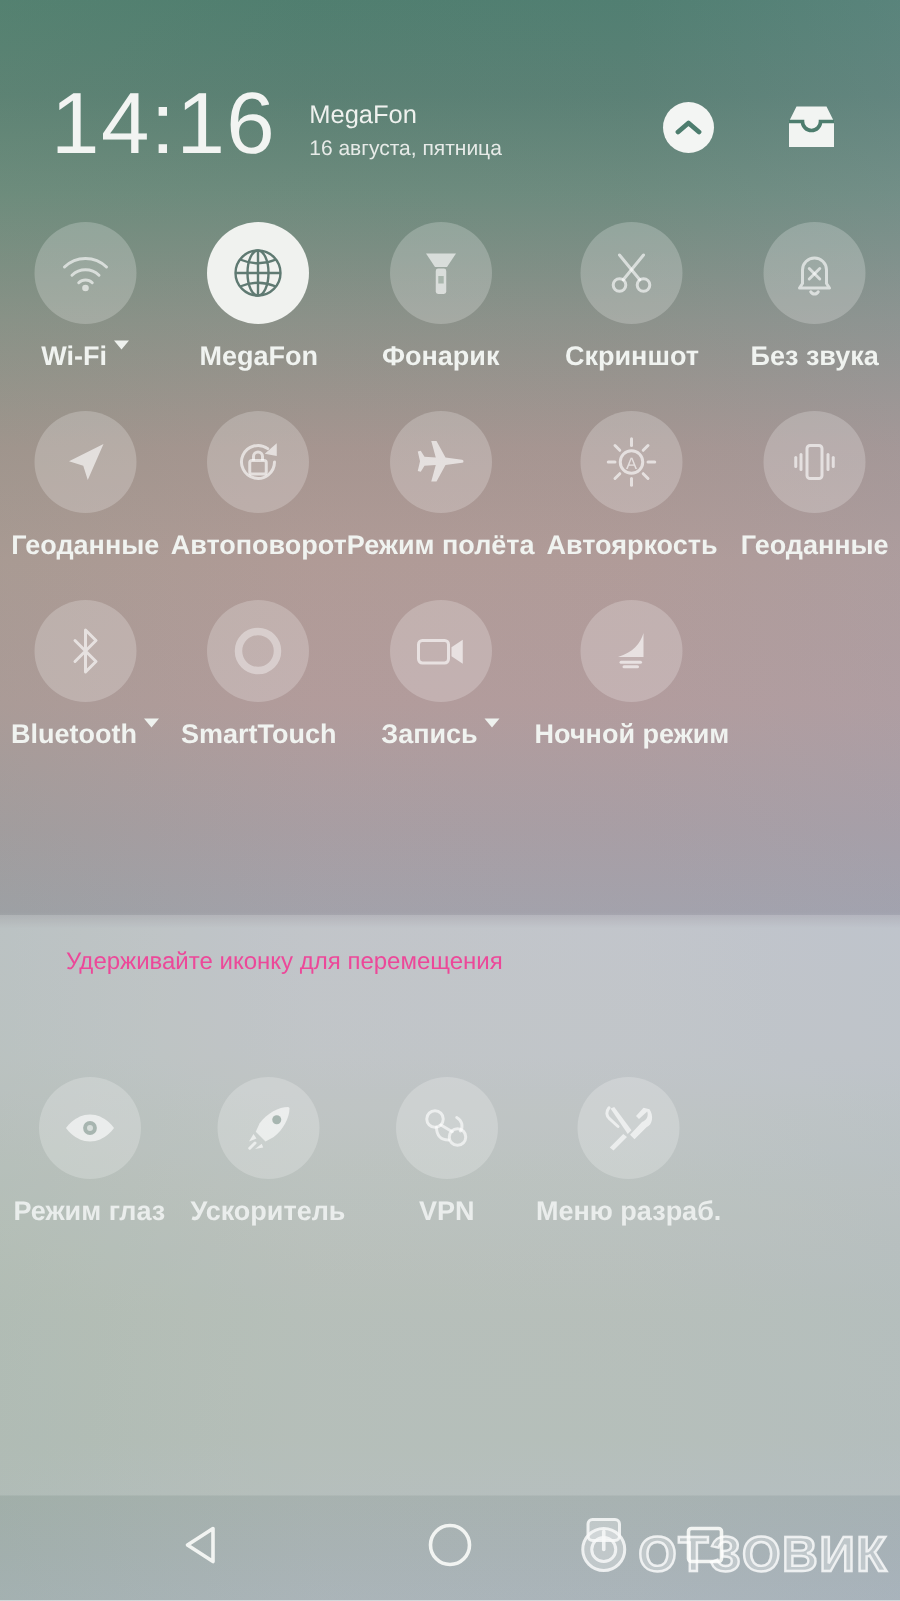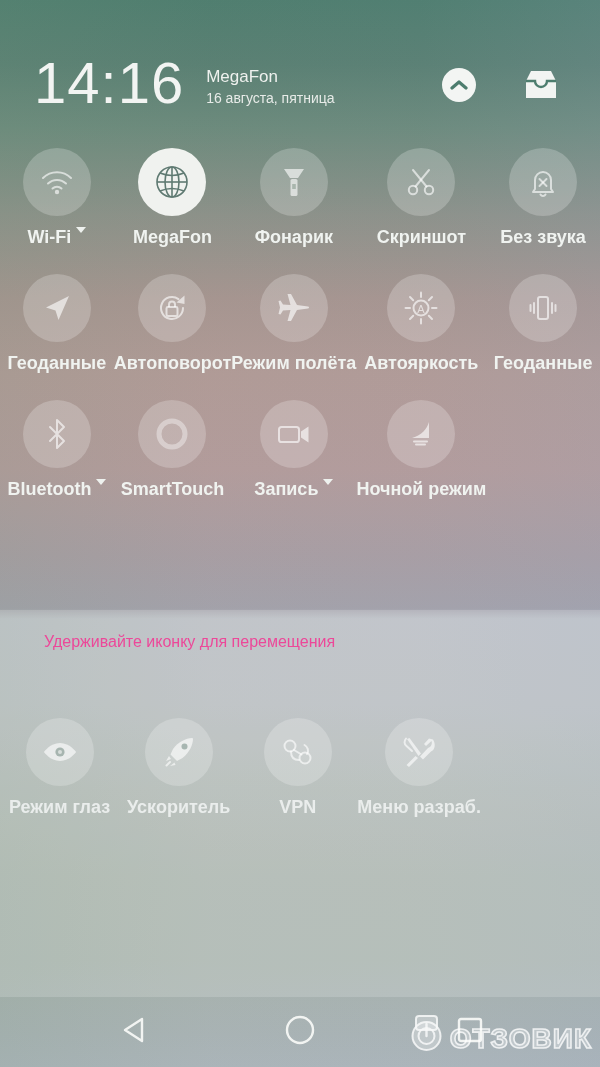"ОТЗОВИК" .wm-text { font-size: 28px -> 33px }
